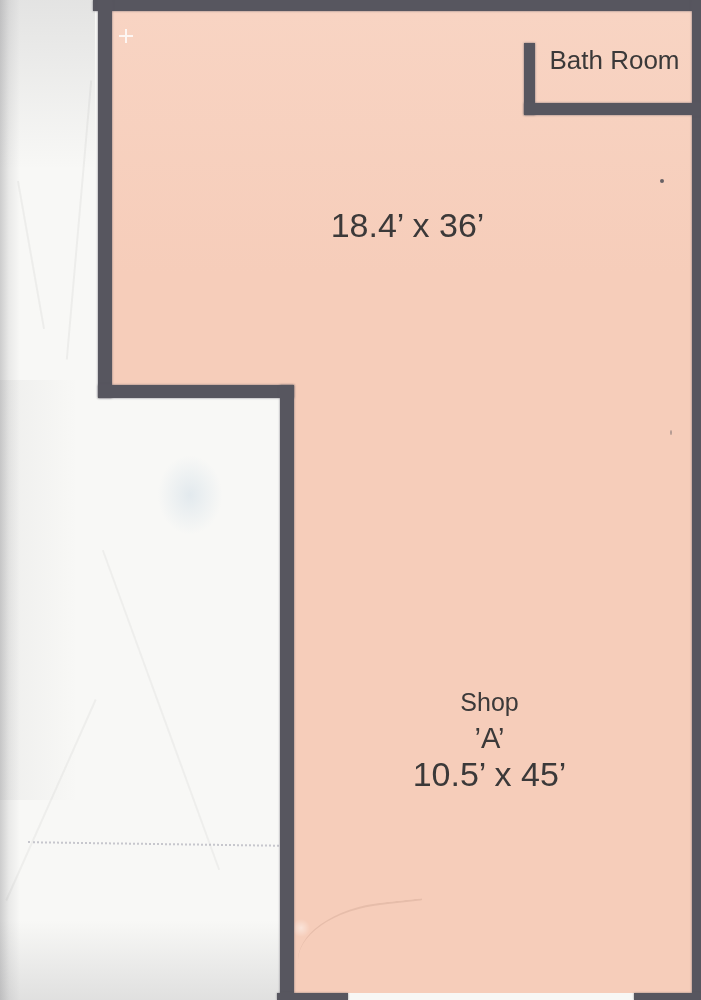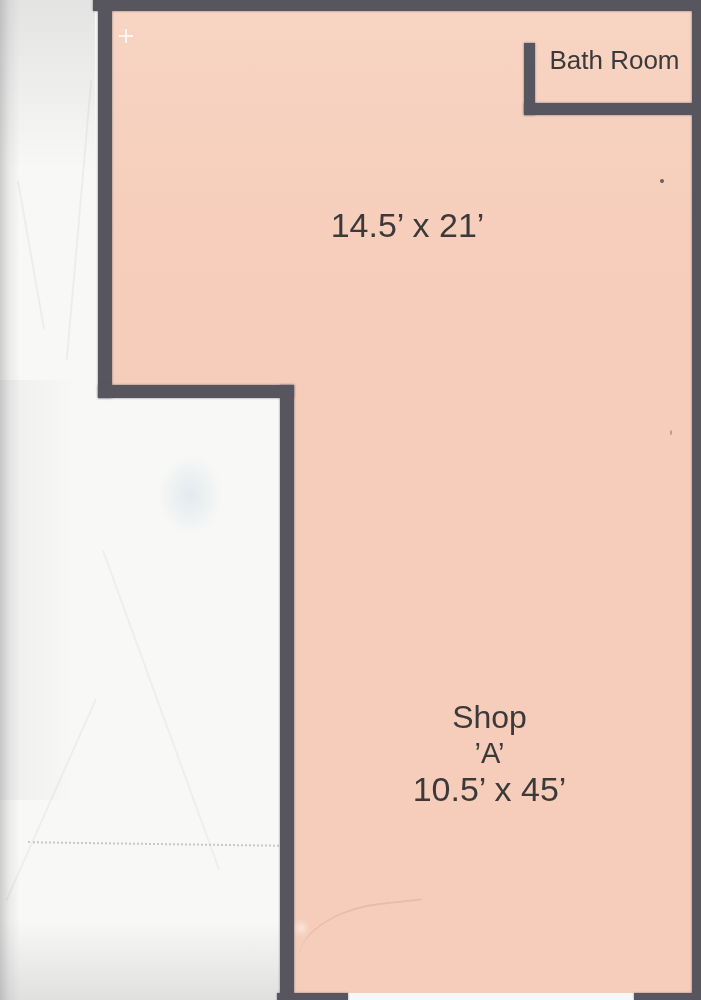"14.5’ x 21’" div.plan-label { text: 14.5’ x 21’ -> 18.4’ x 36’ }
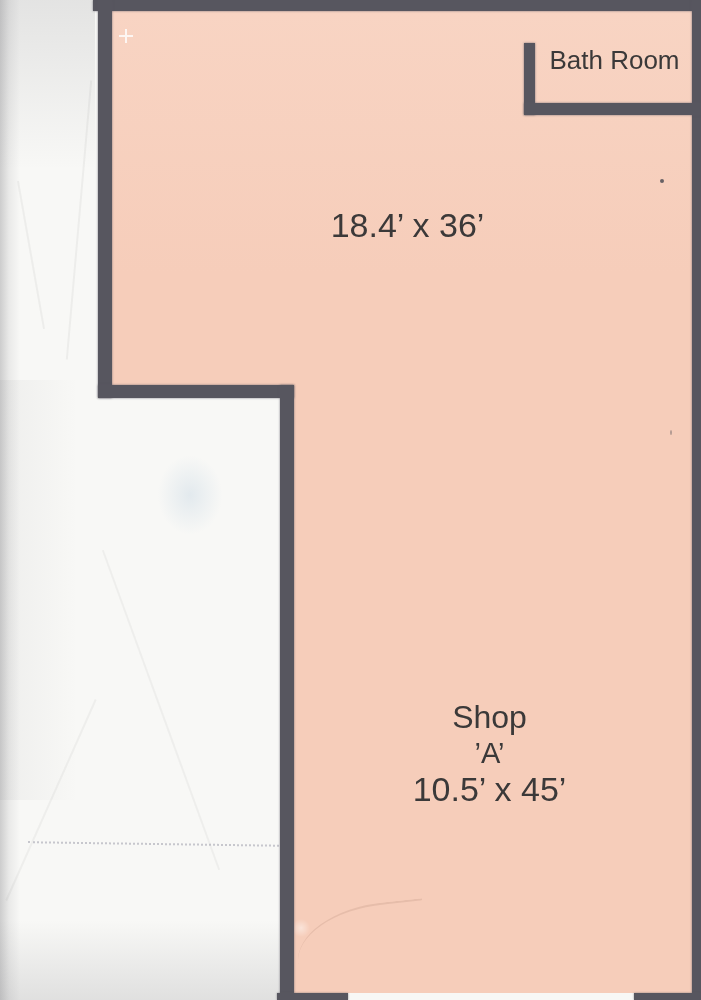"Shop" #shop-name { font-size: 32px -> 25px; margin-top: 15px -> none }
